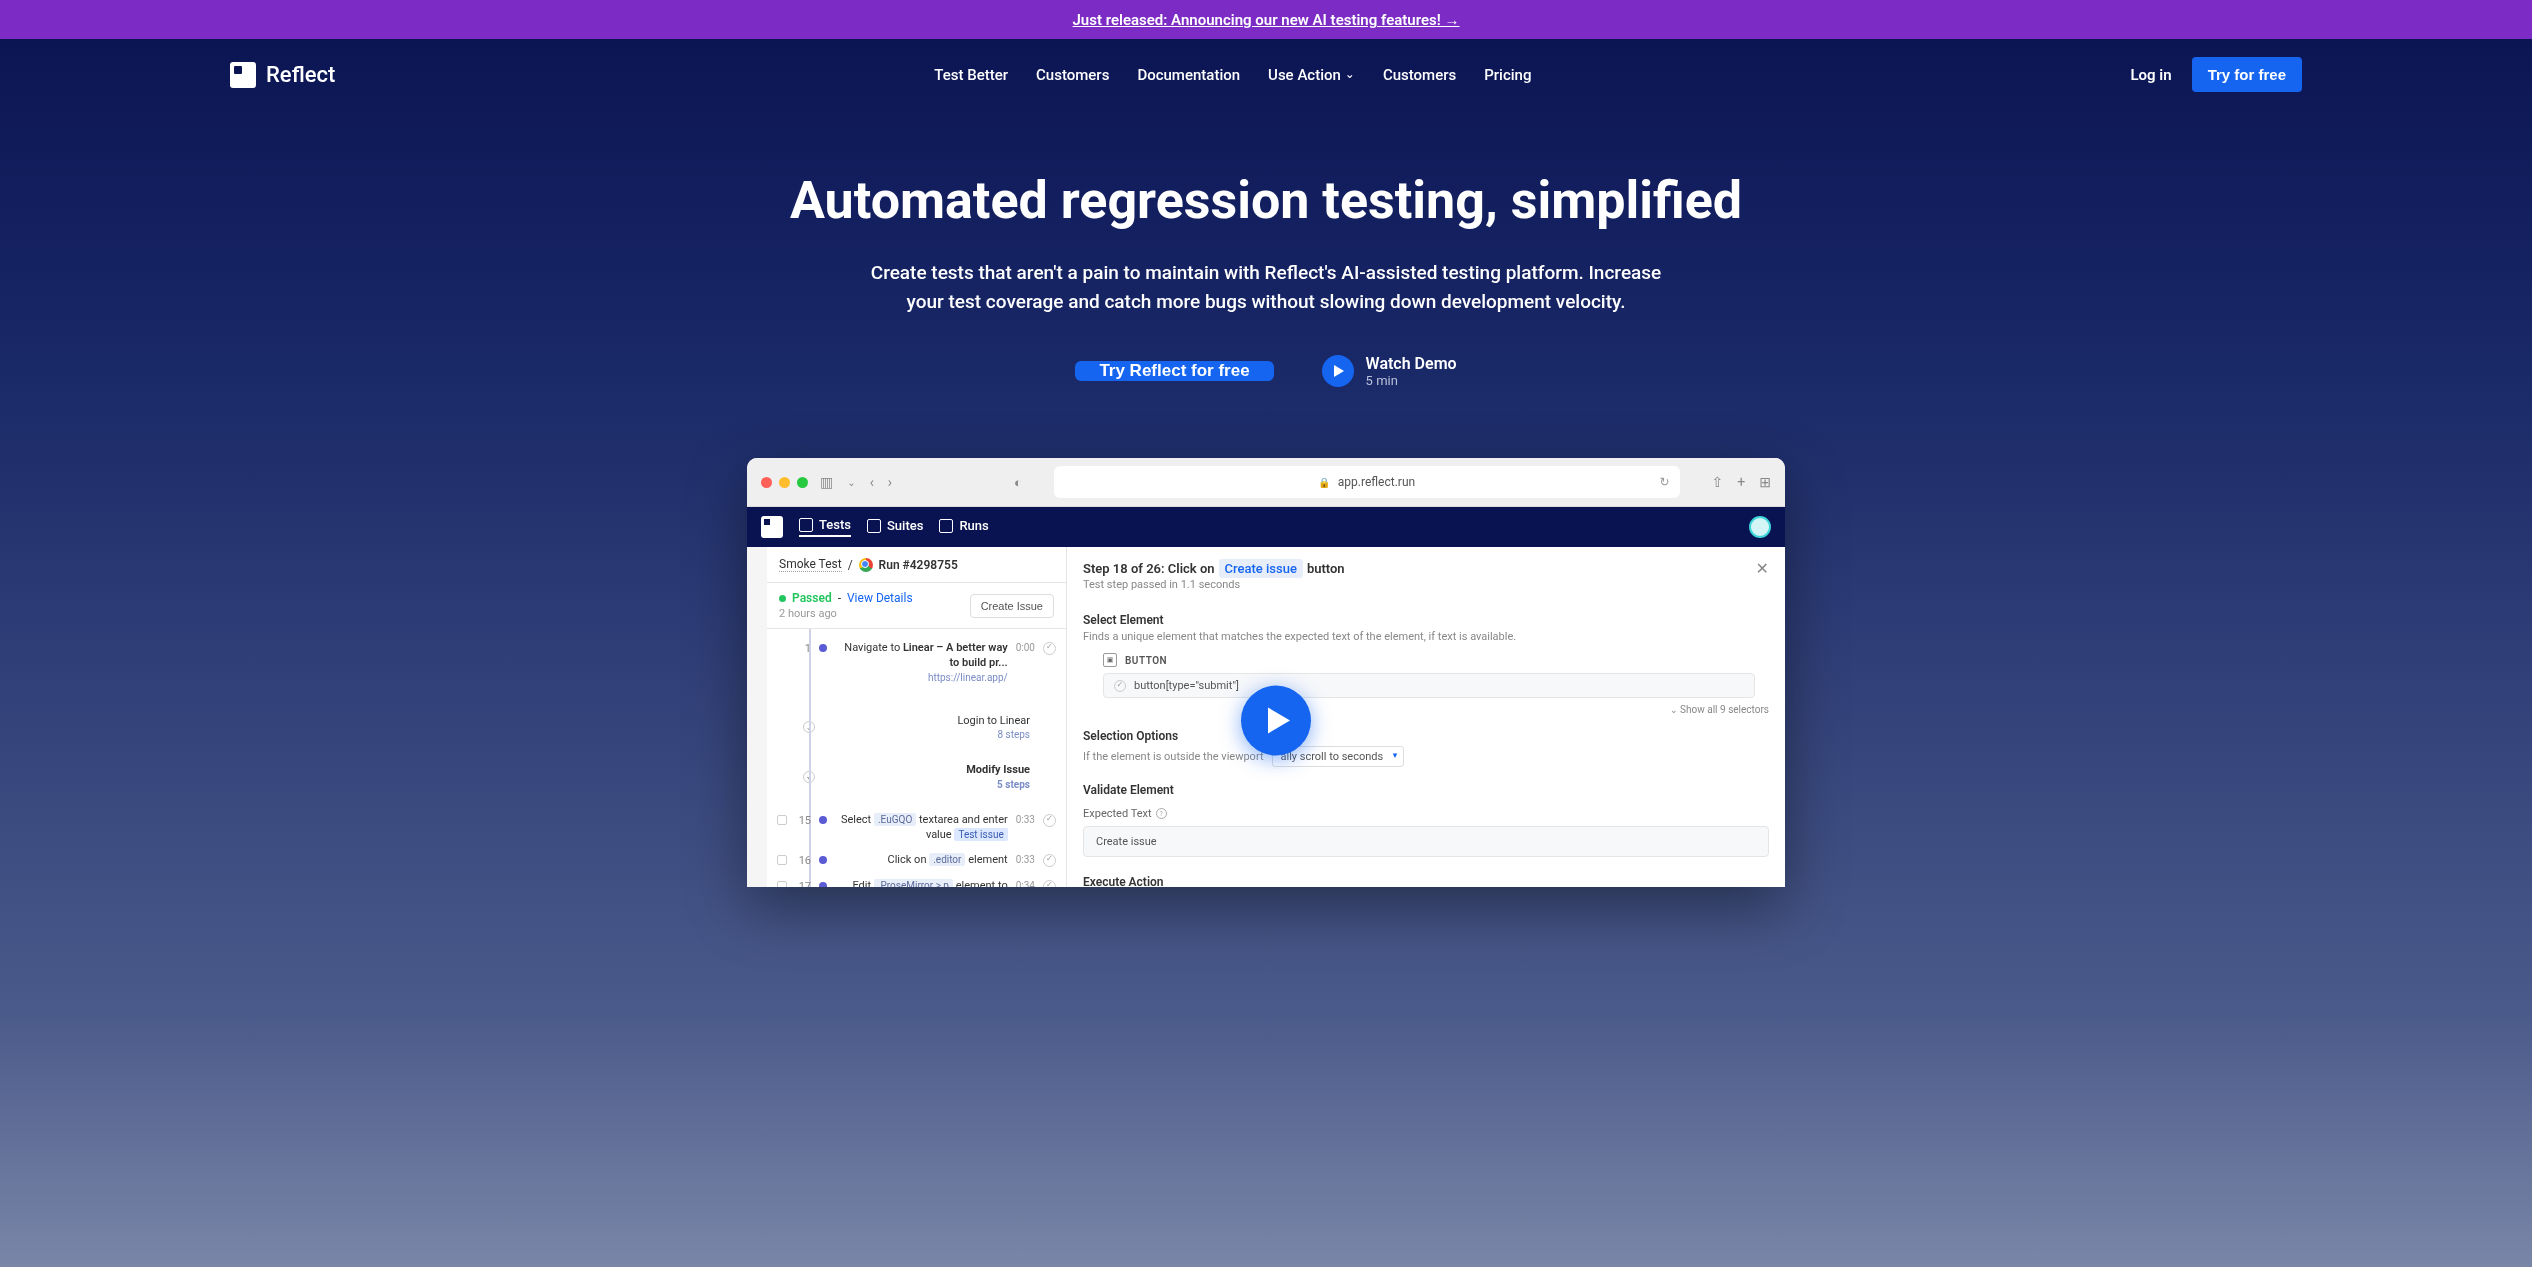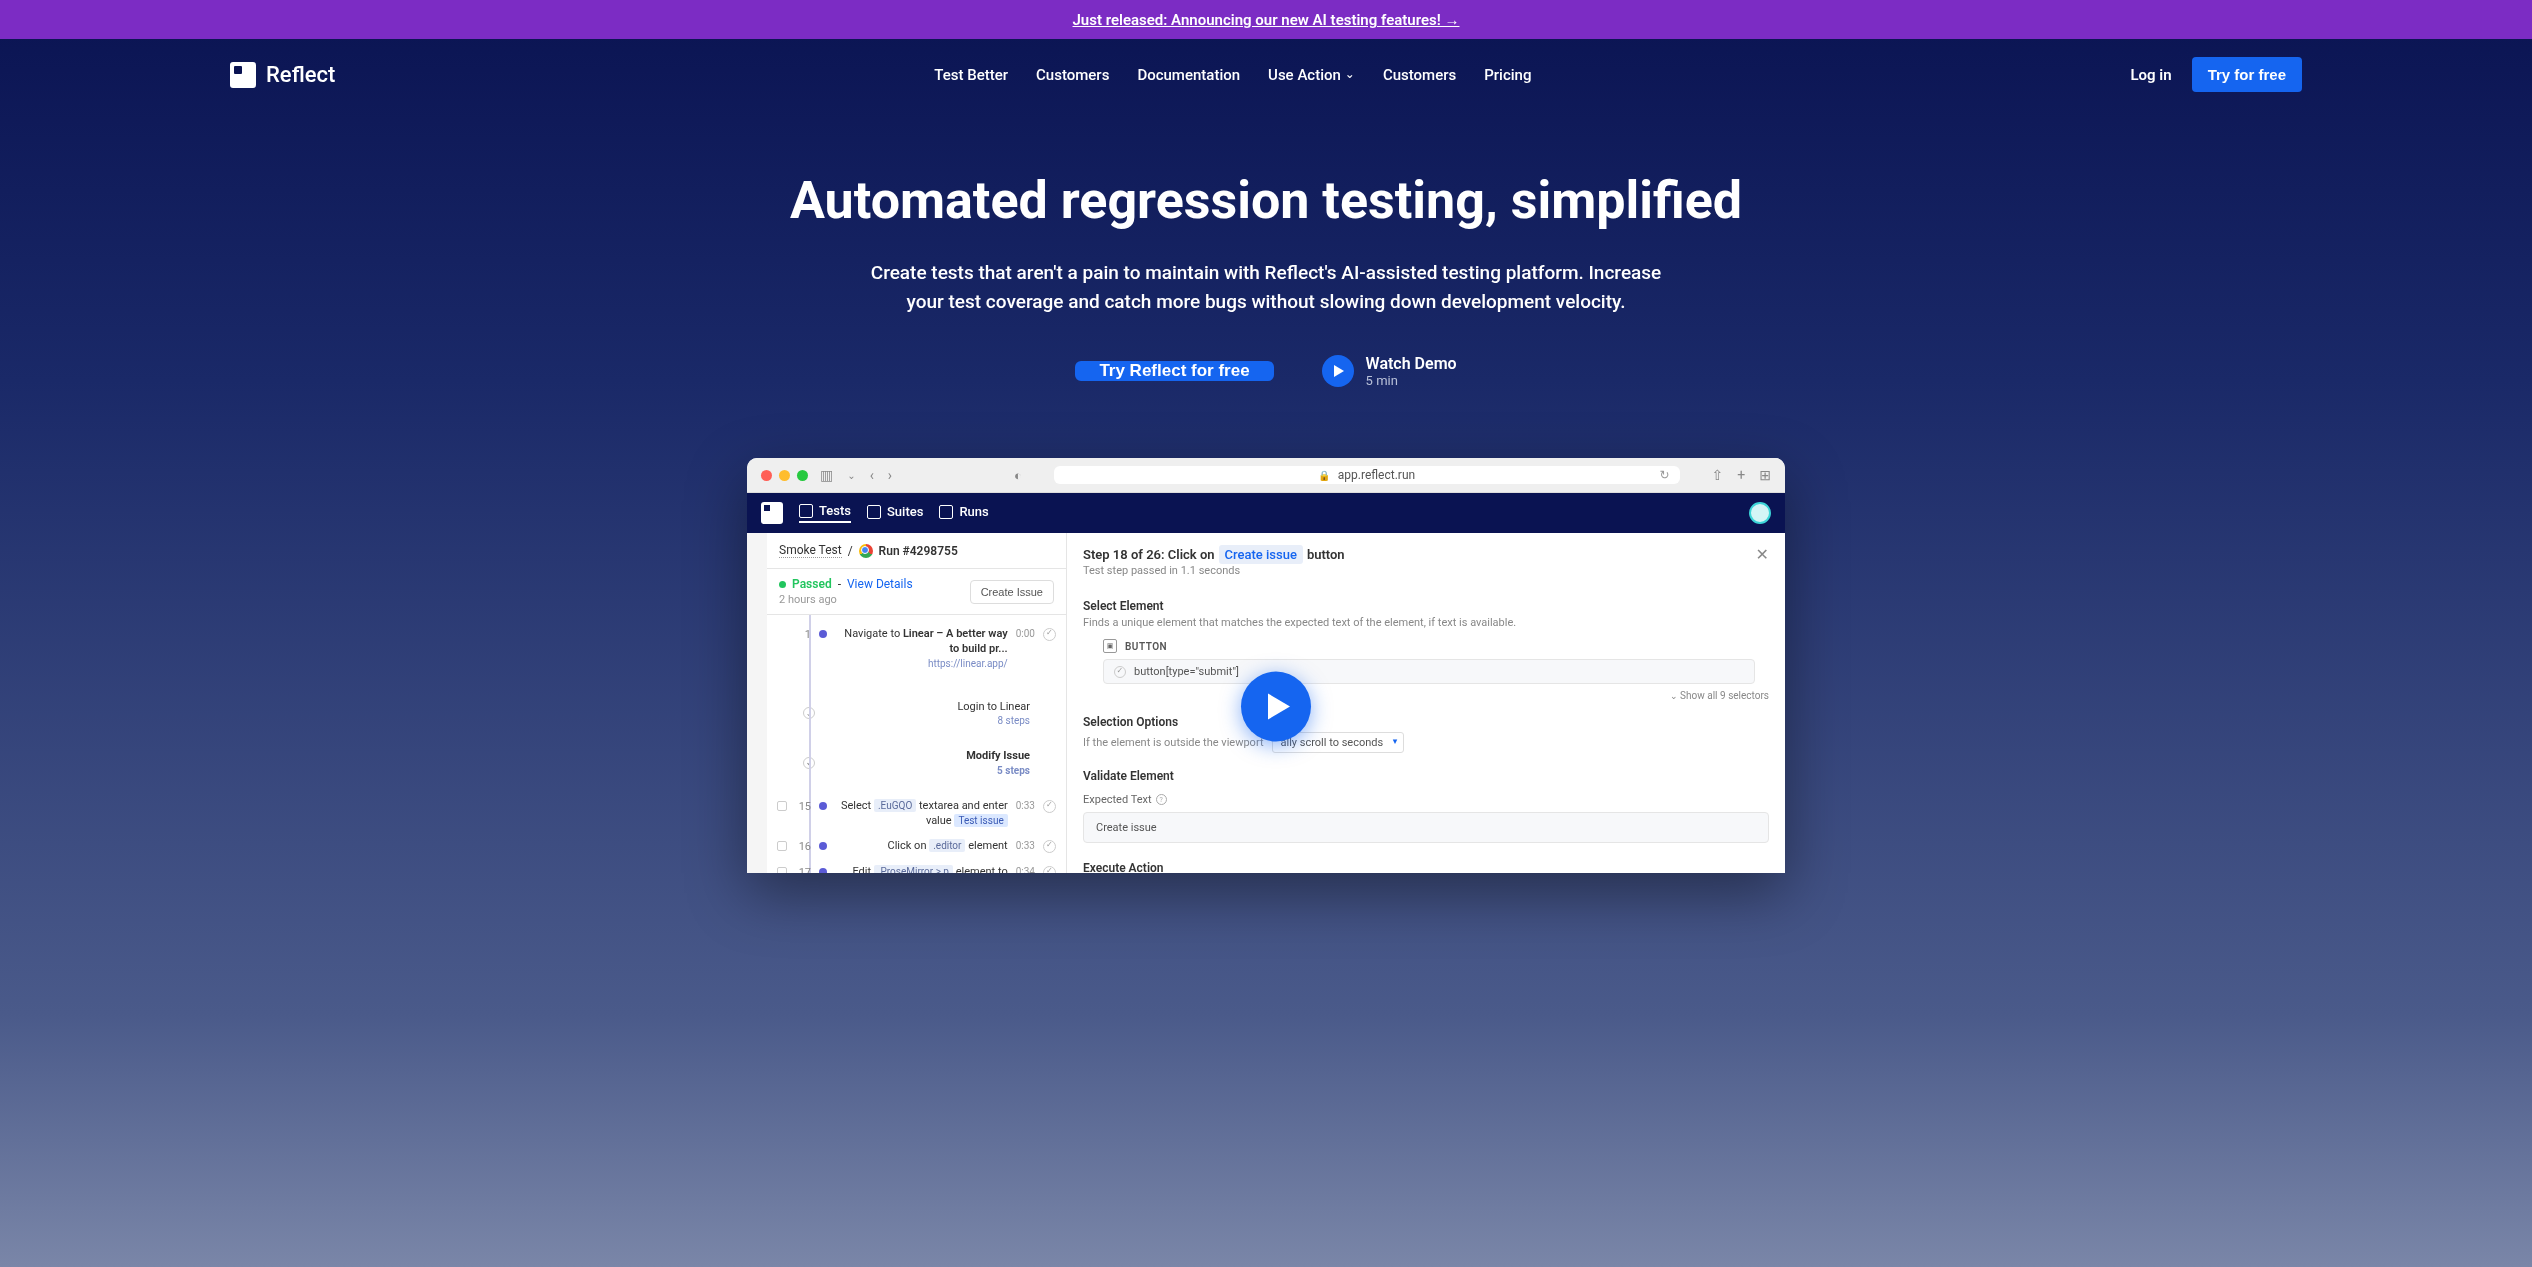"🔒 app.reflect.run" .url-bar { padding: 2px 12px -> 9px 12px }
